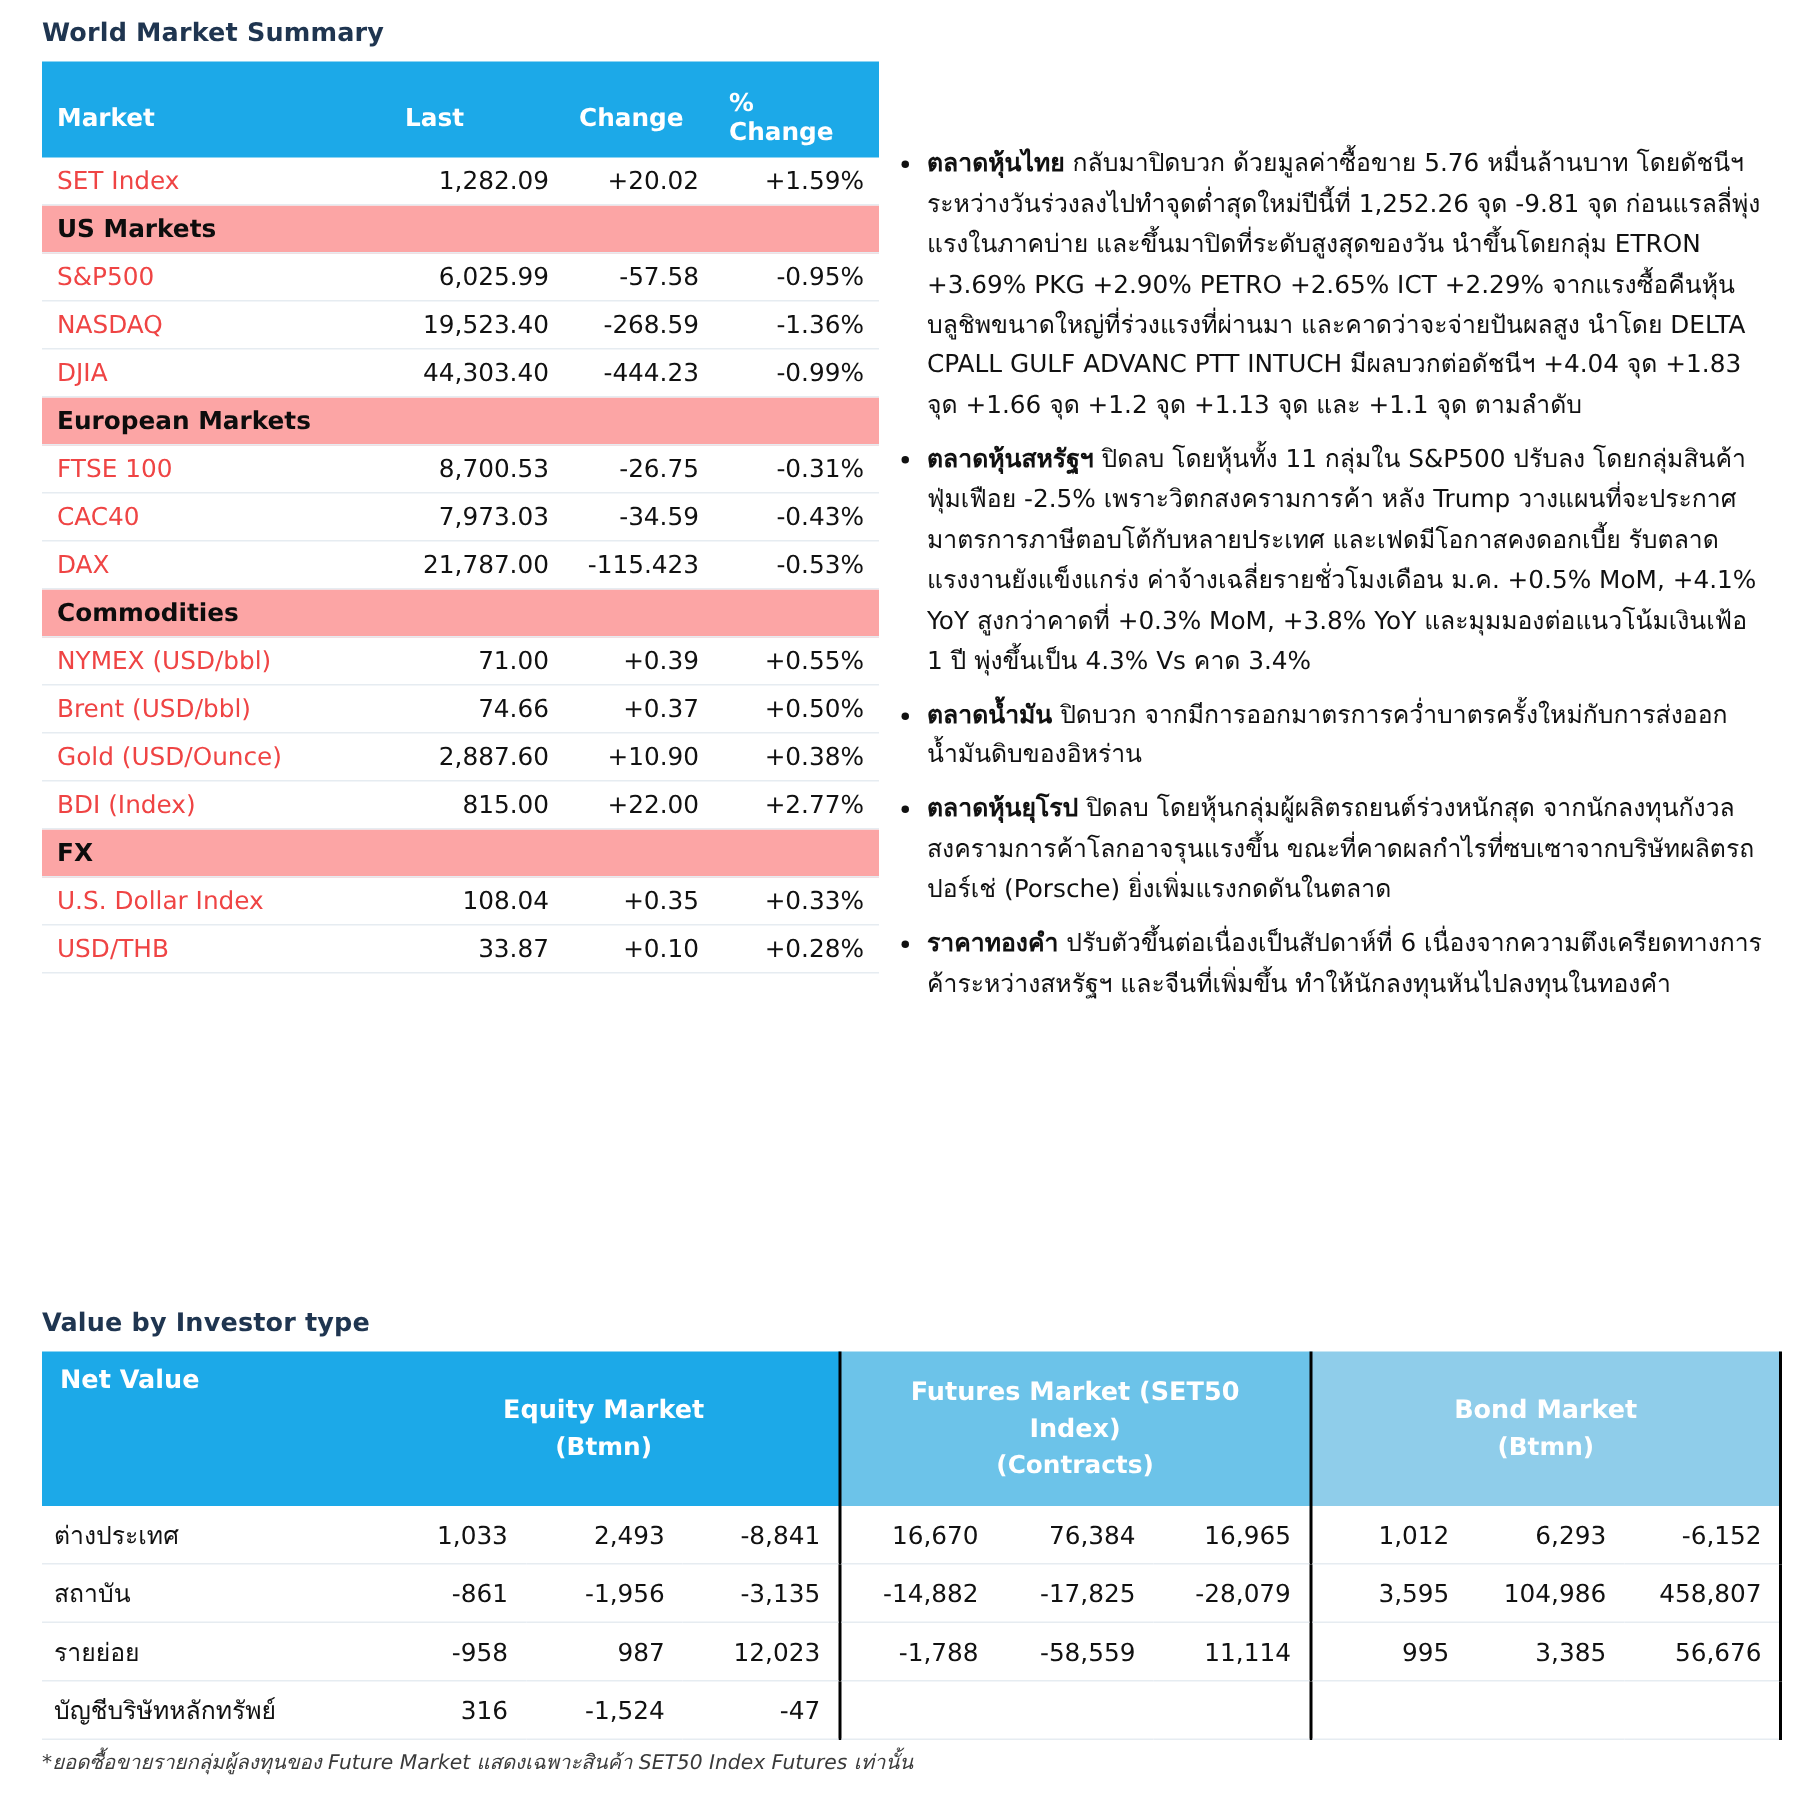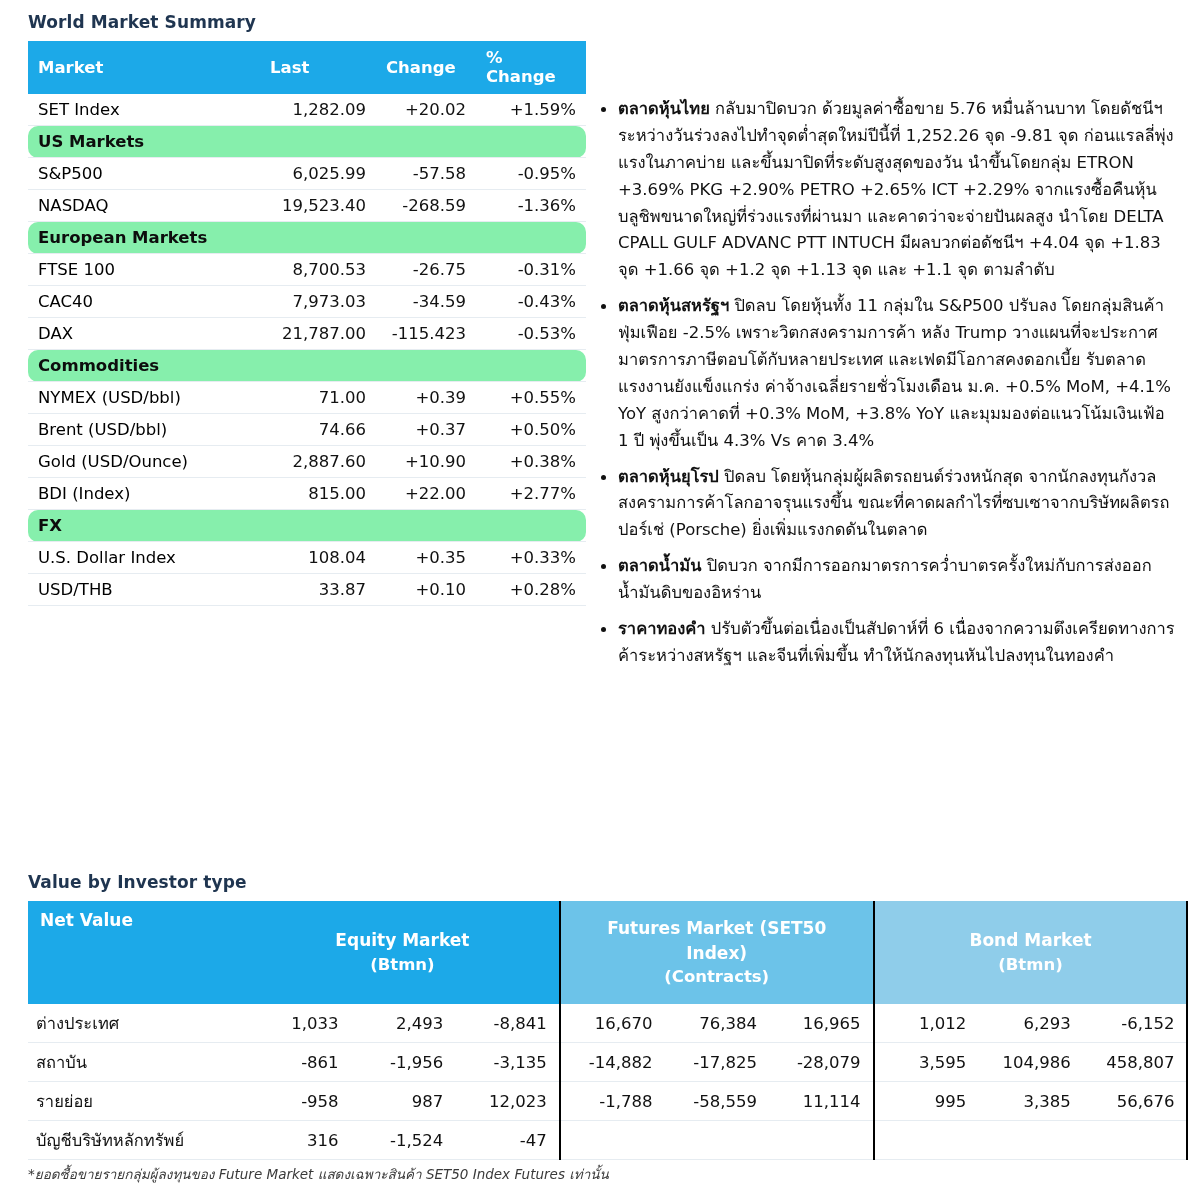"Market" table.mkt thead th { padding: 7px 10px 8px 10px -> 18px 10px 8px 10px }
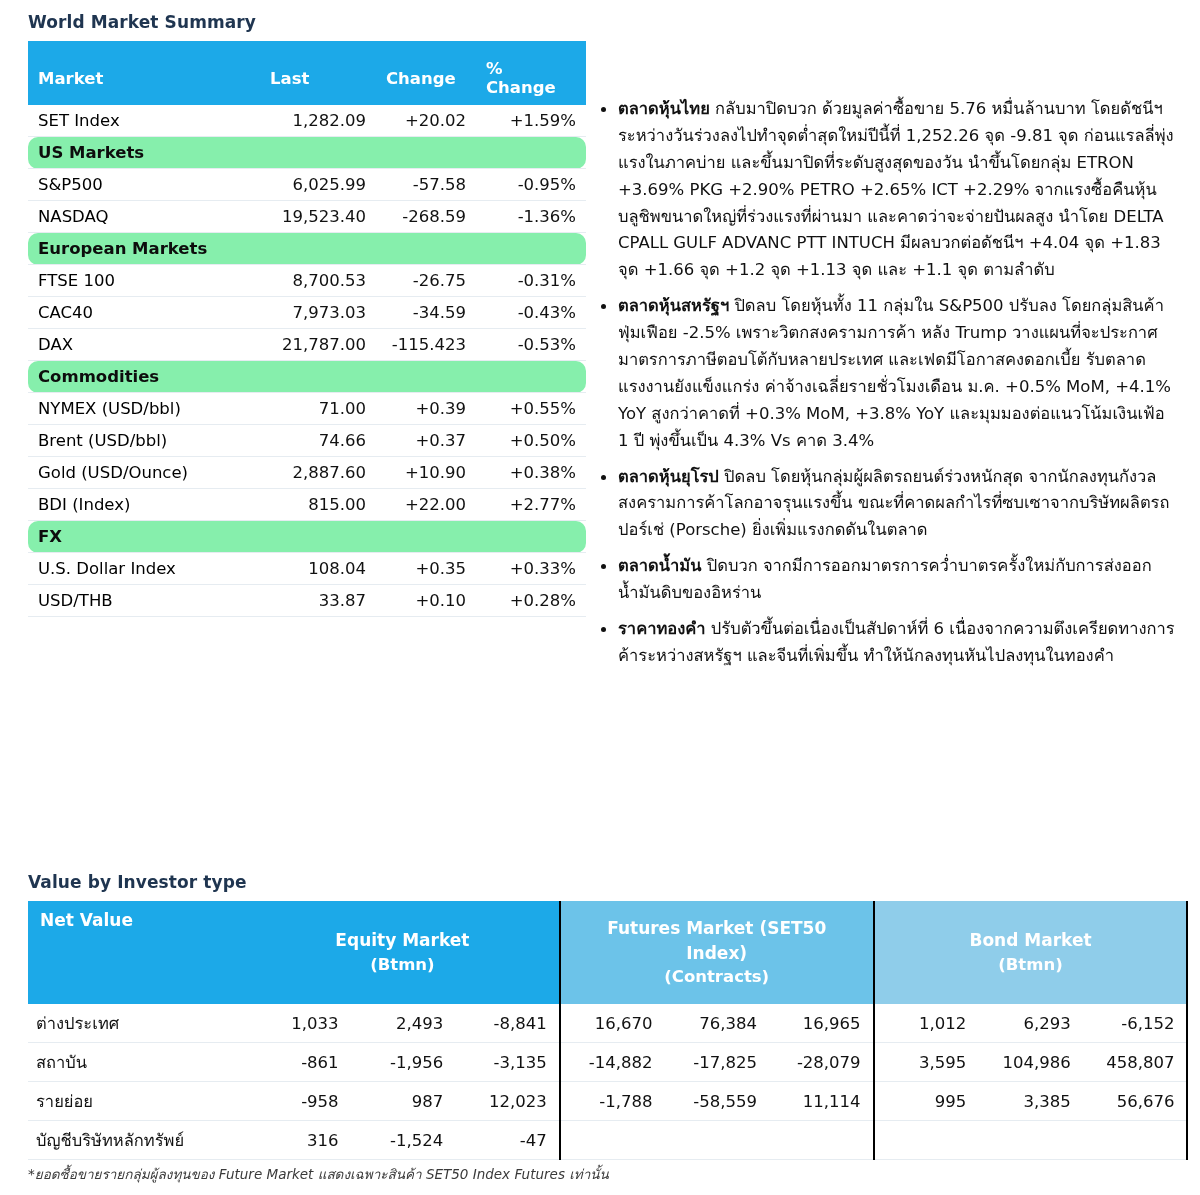"SET Index" table.mkt td.name { color: #000000 -> #ef4444 }
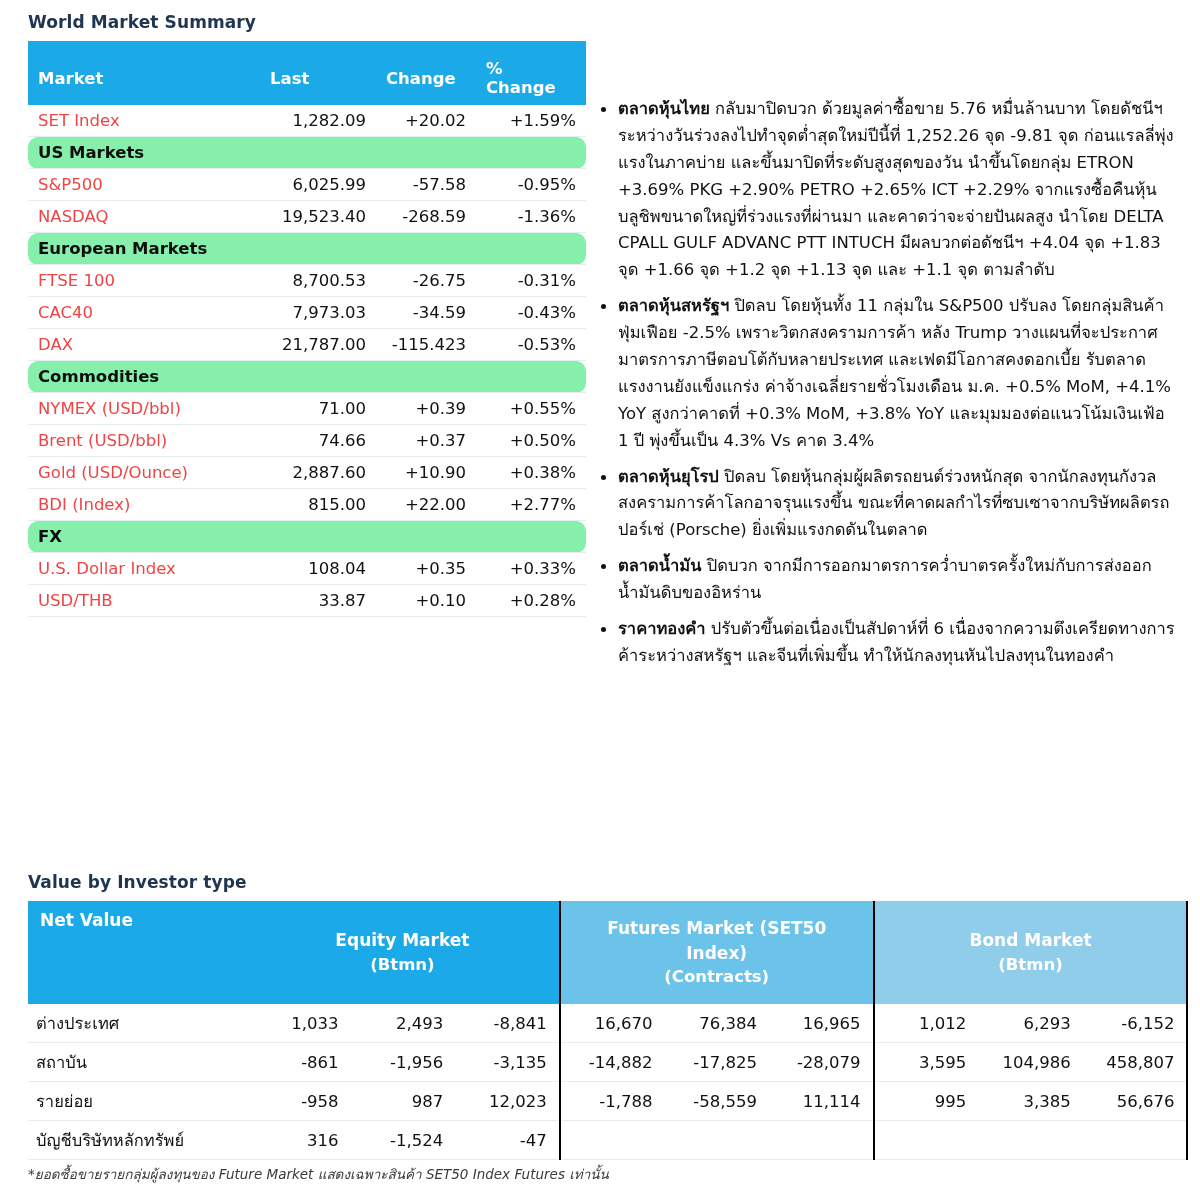"US Markets" tr.group td { background: #86efac -> #fca5a5; border-radius: 10px -> none }
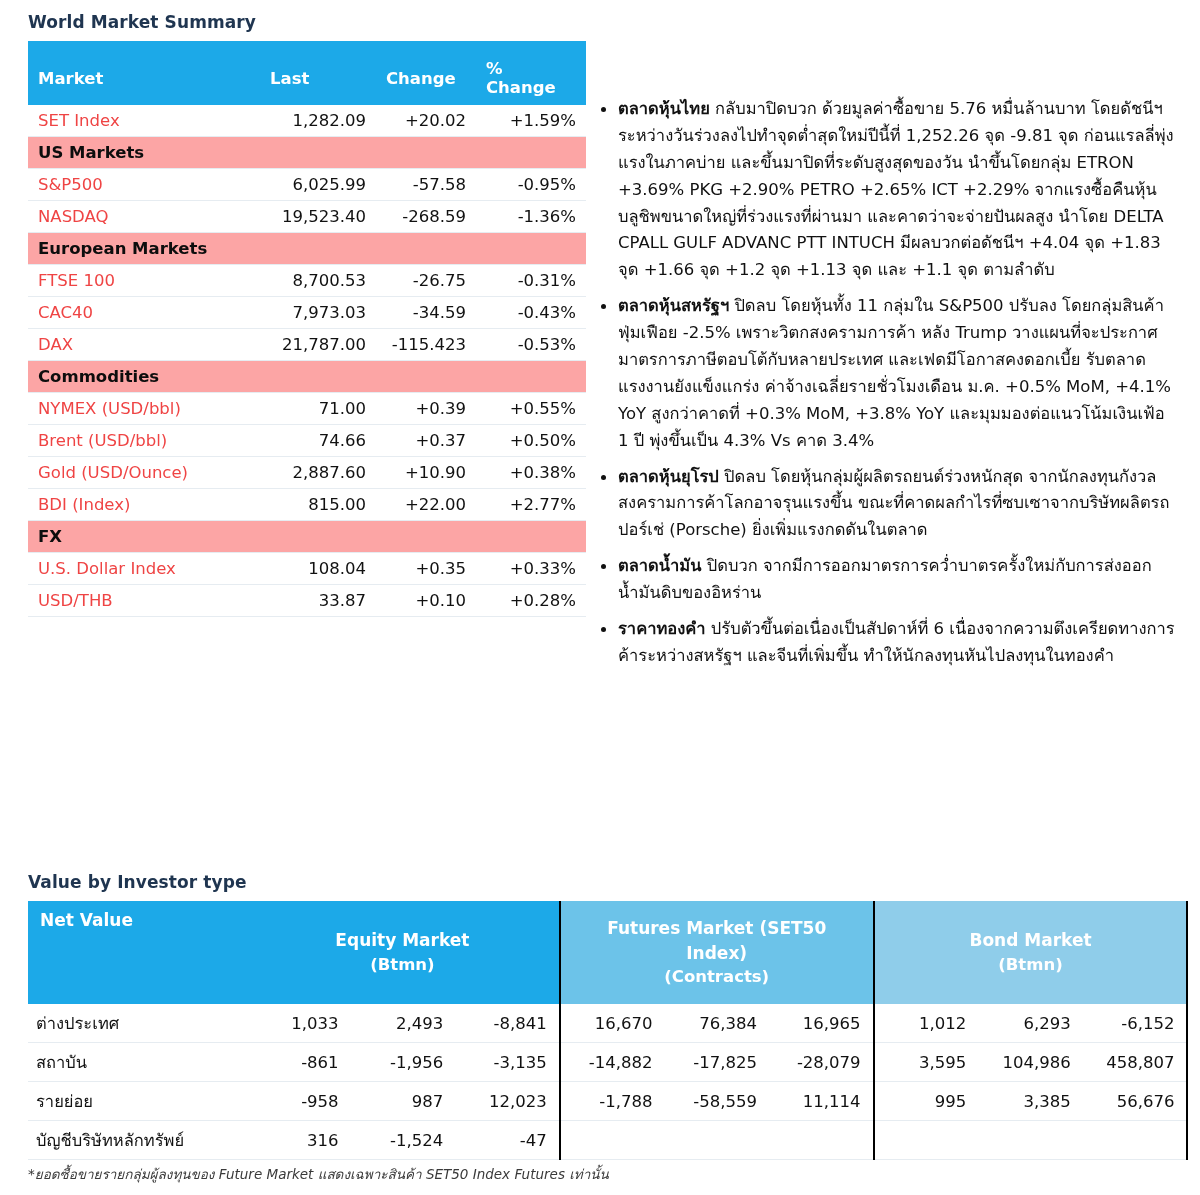"DJIA" tr.datarow { html: none -> <tr> <td>DJIA</td> <td>44,303.40</td> <td>-444.23</td> <td>-0.99%</td> </tr> }
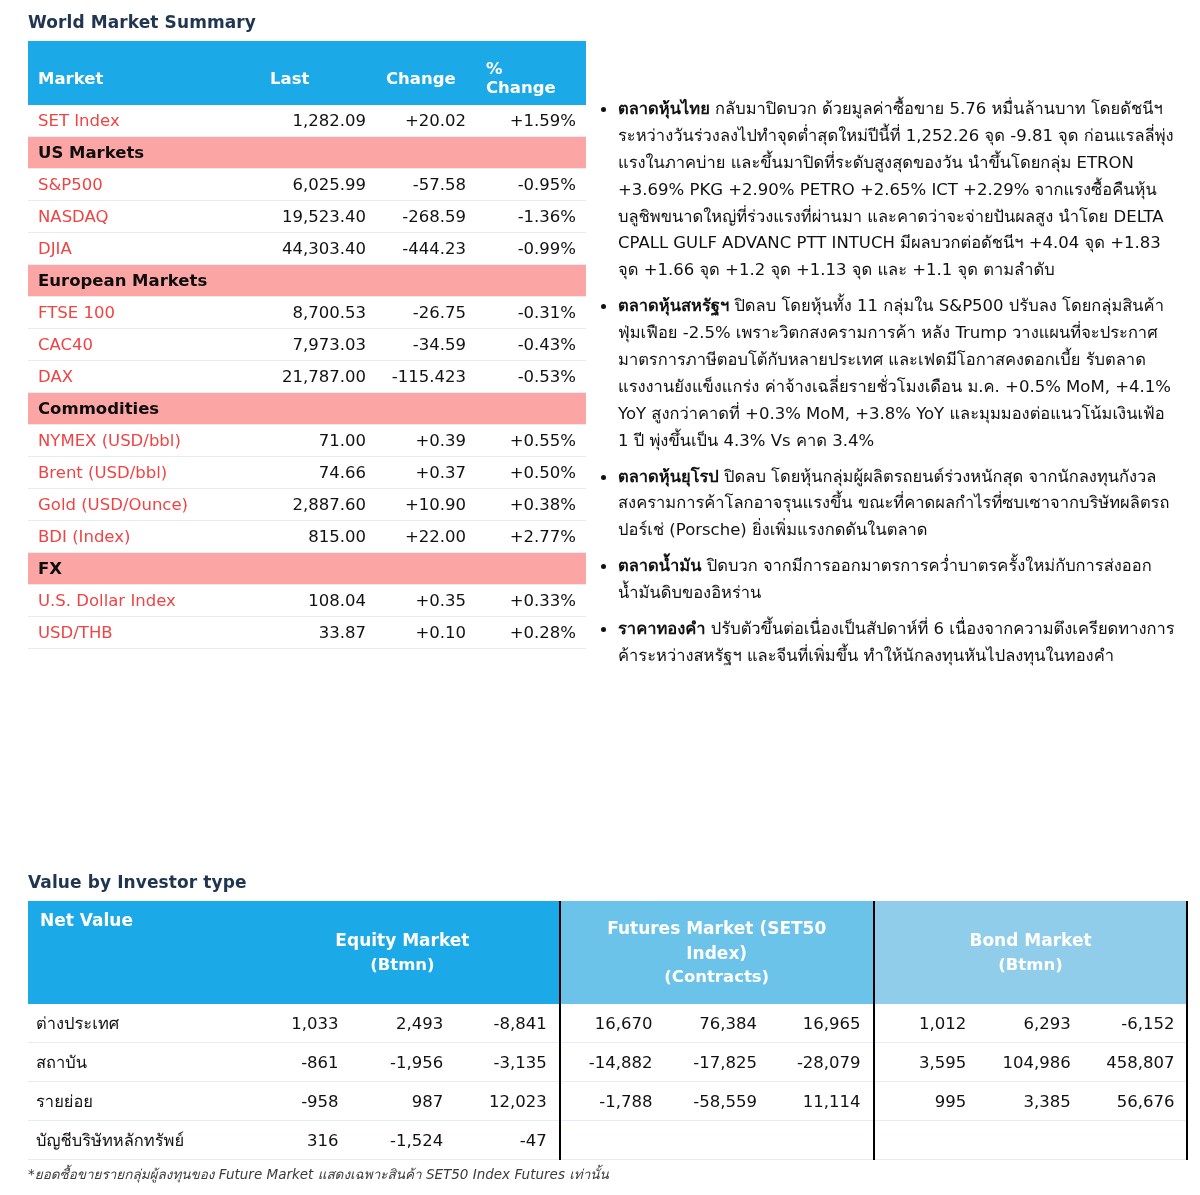"ตลาดหุ้นยุโรป ปิดลบ" li { order: before "ตลาดน้ำมัน ปิดบวก" -> after "ตลาดน้ำมัน ปิดบวก" }
